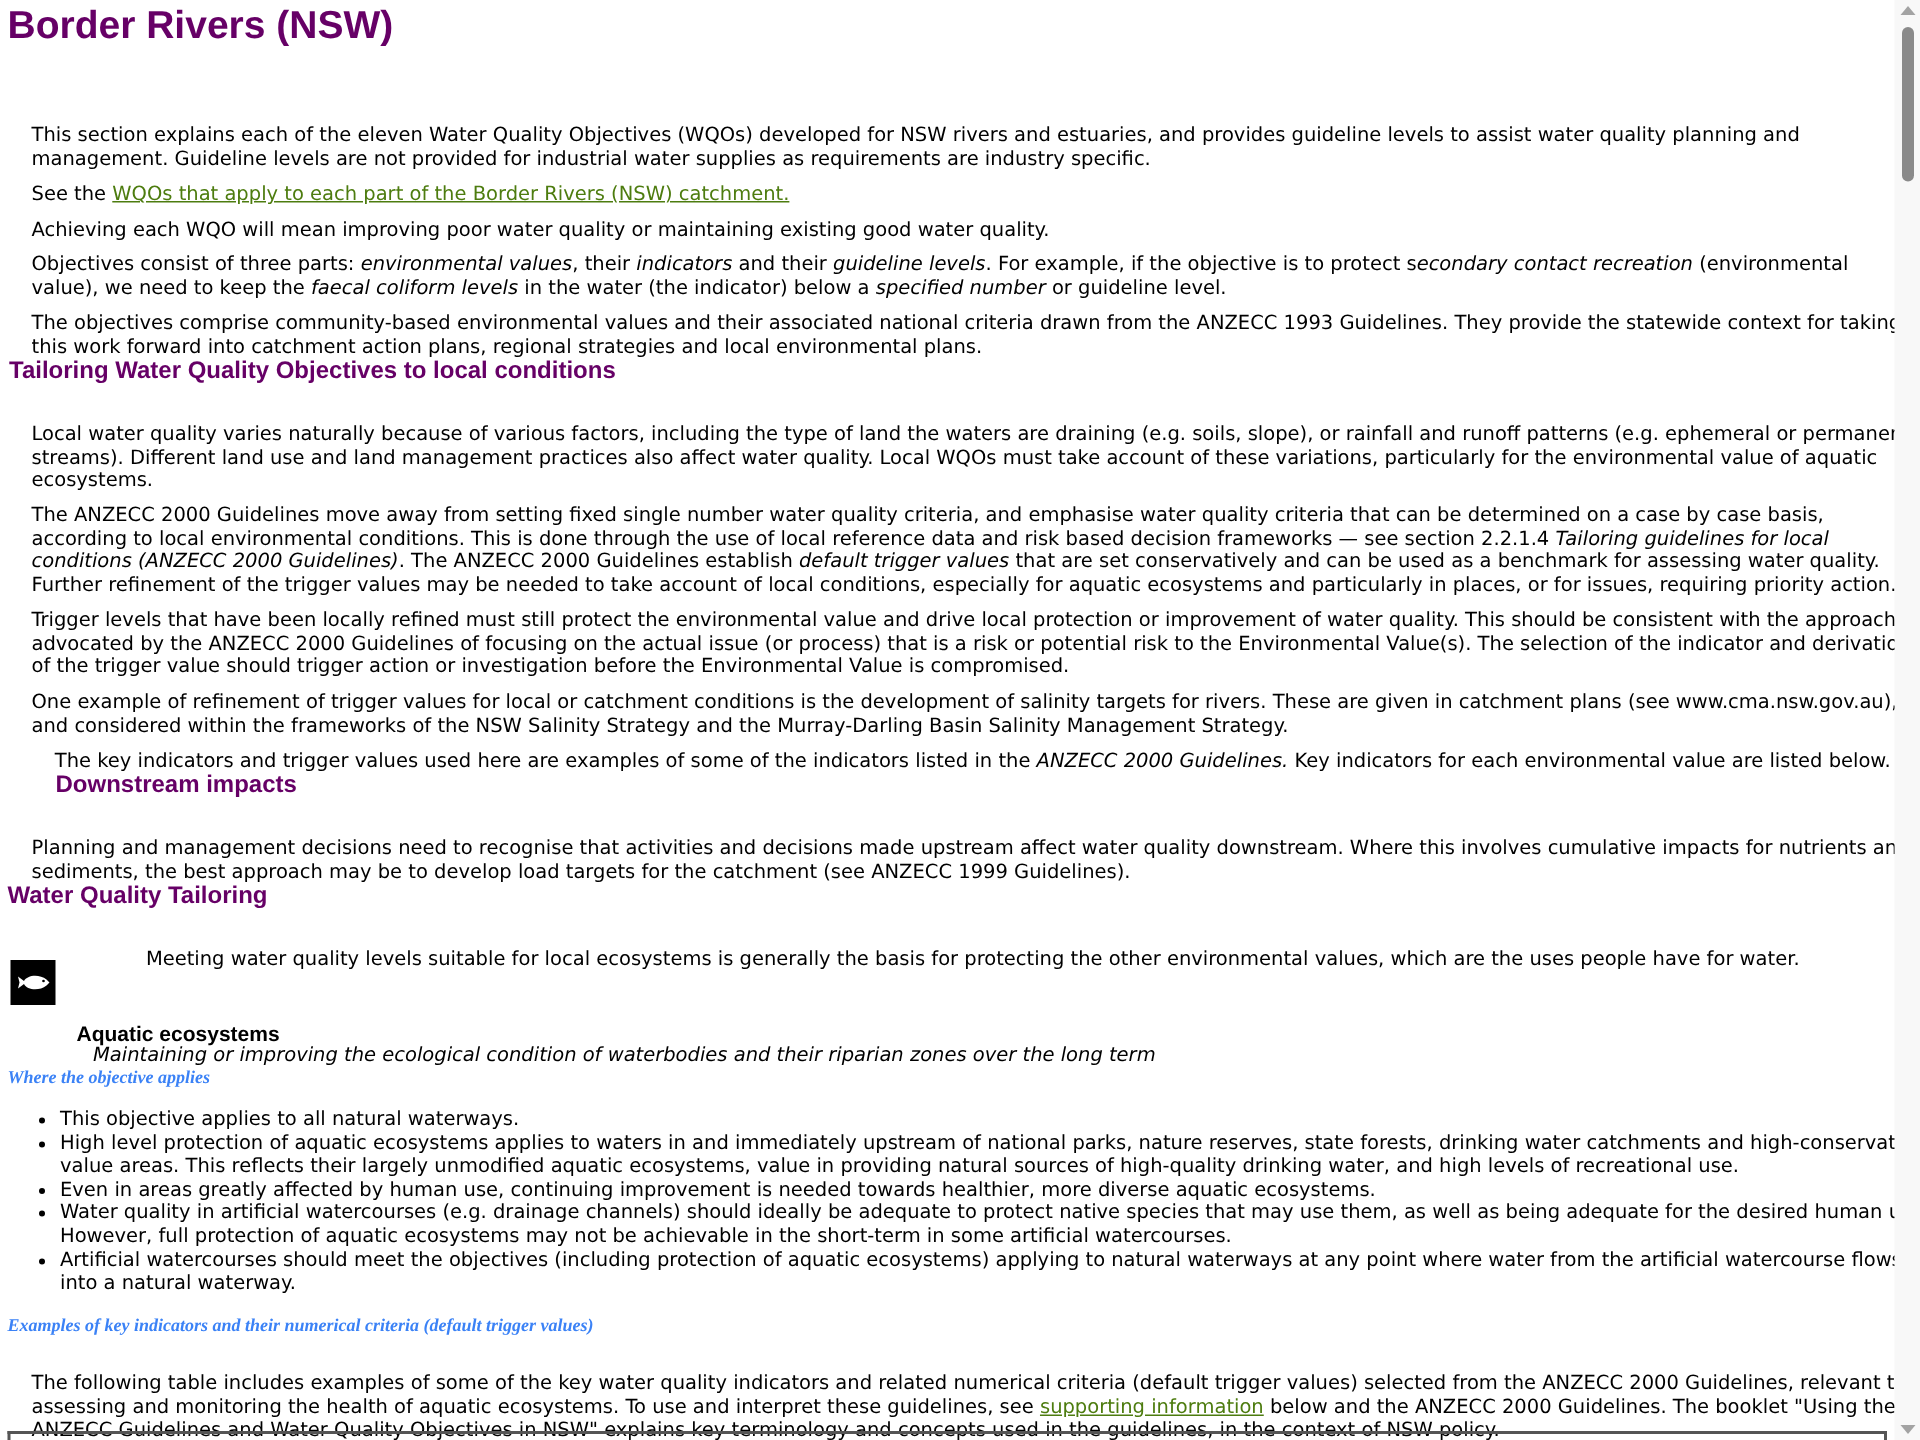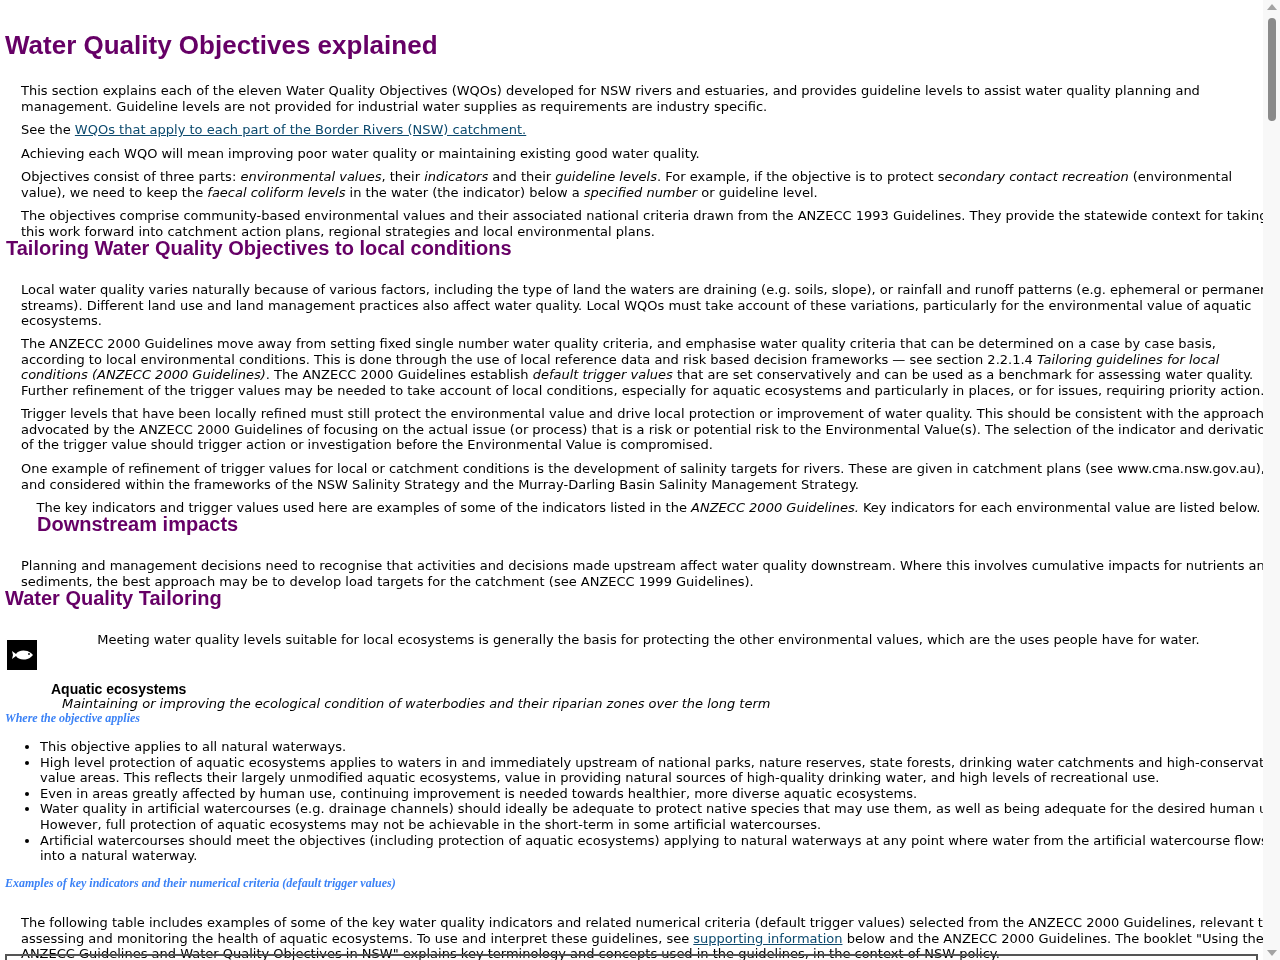"Border Rivers (NSW)" span { html: none -> <span>Border Rivers (NSW)</span> }
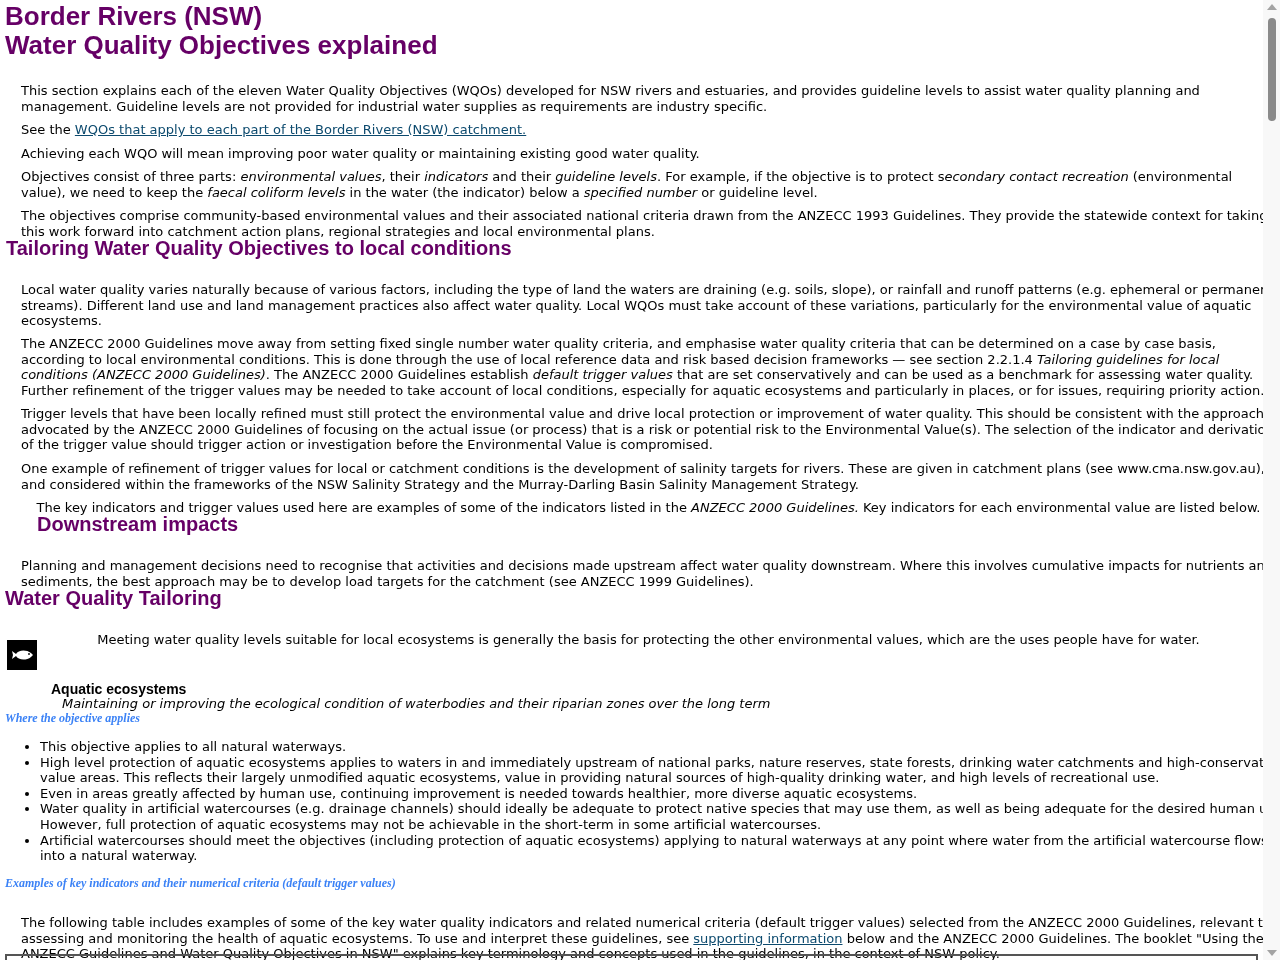"Water Quality Objectives explained" span { html: <span>Water Quality Objectives explained</span> -> none }
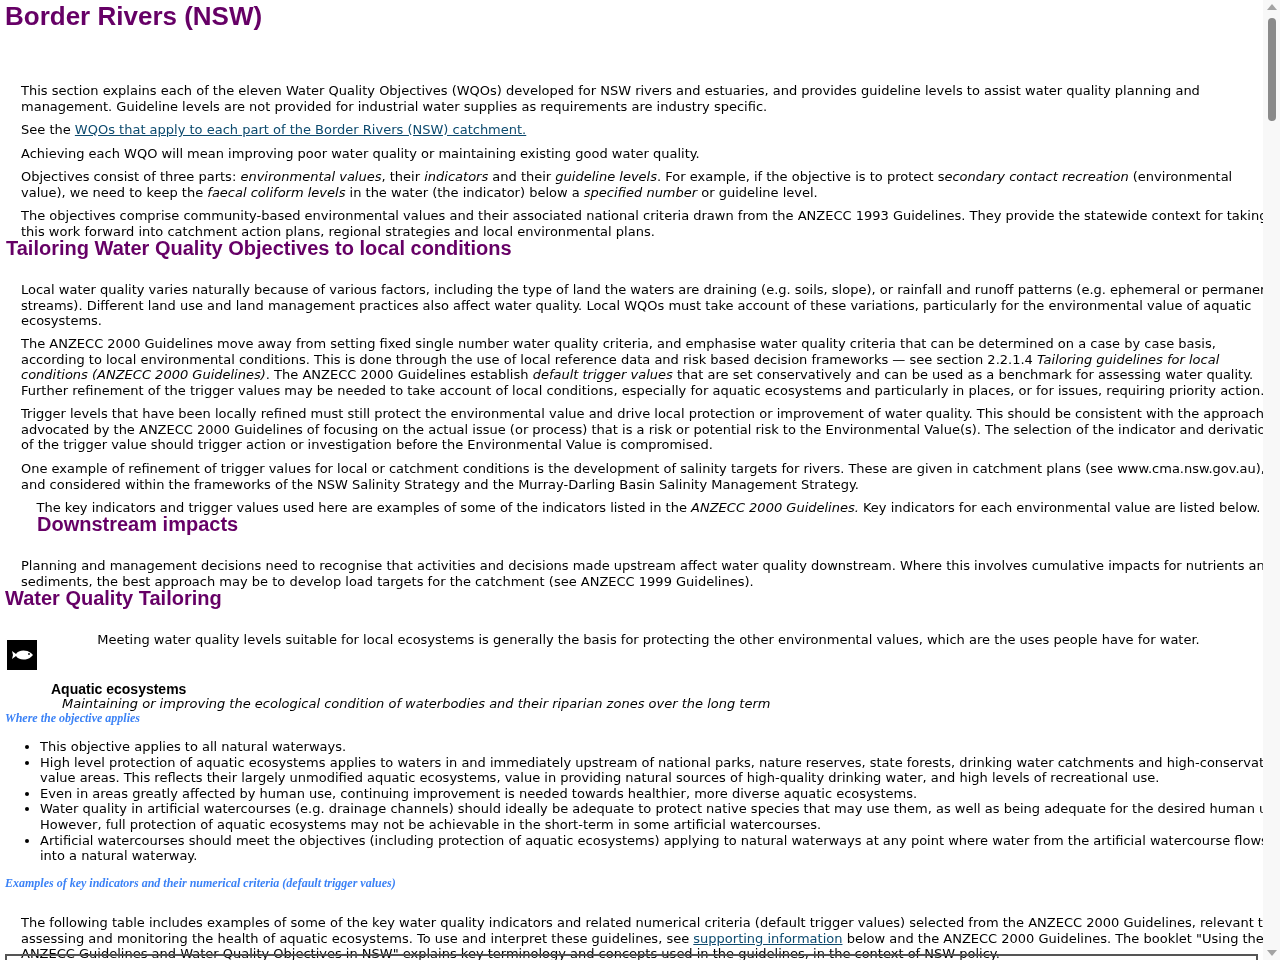"WQOs that apply to each" a { color: #0c4a6e -> #4d7c0f }
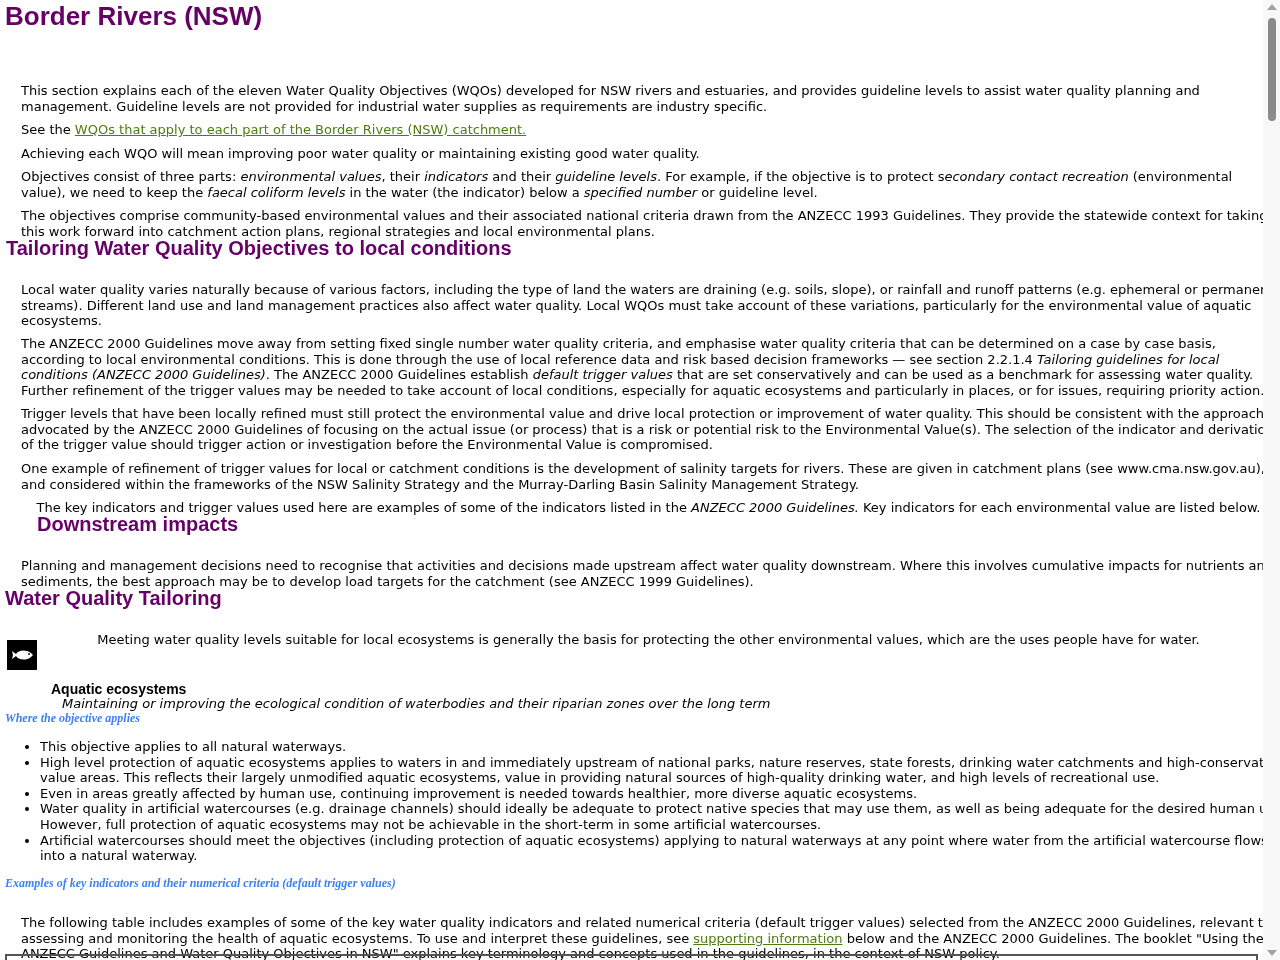"Tailoring Water Quality Objectives to" h2 { font-size: 20px -> 16px }
